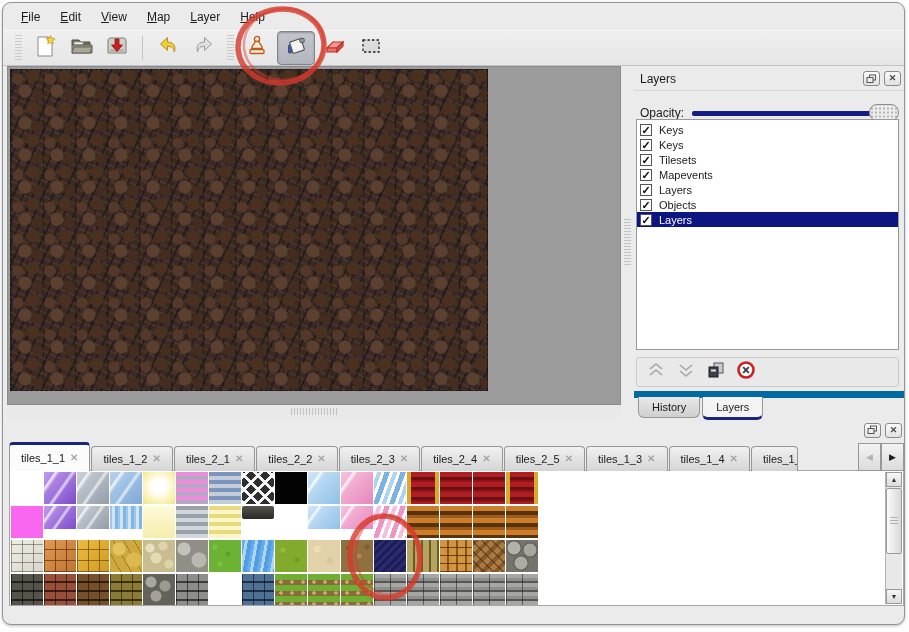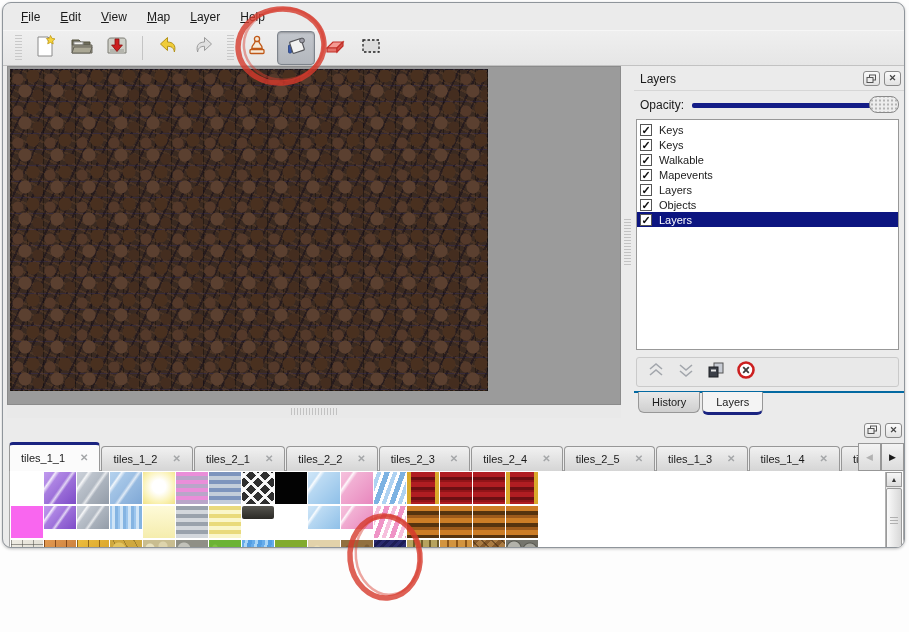"File" .win { height: 546px -> 623px }
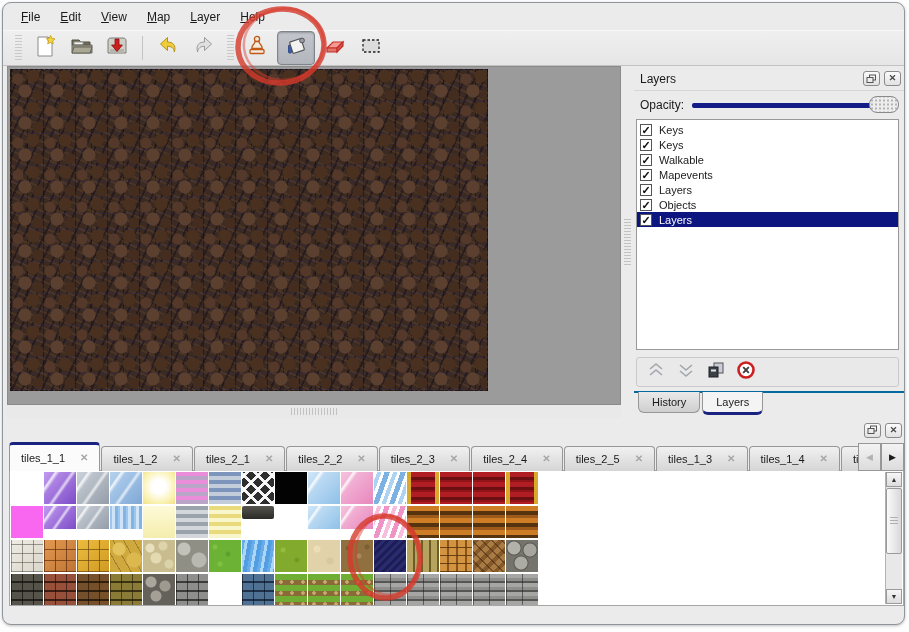"Opacity:" .opacity-row { top: 26px -> 34px }
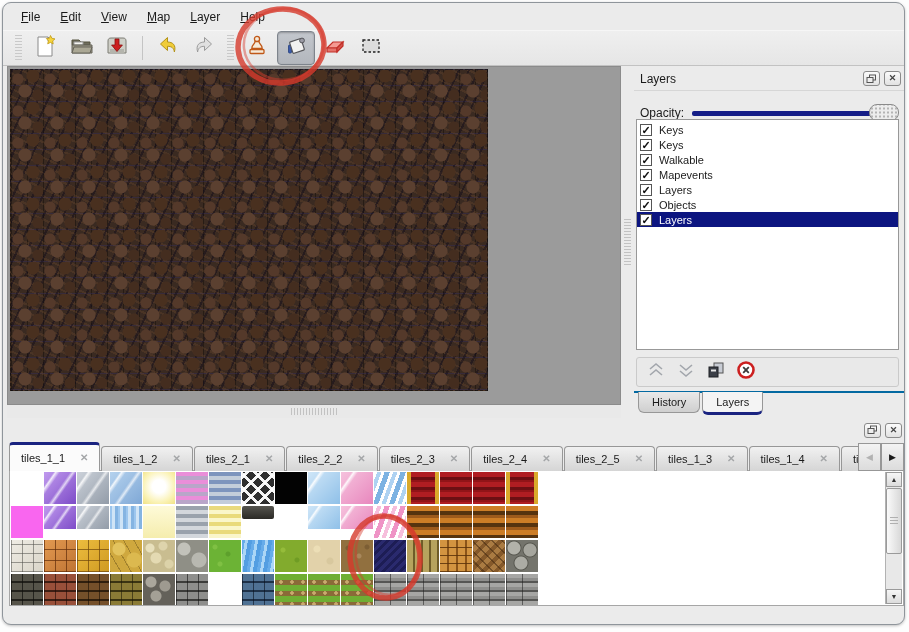"Walkable" div.lbl { text: Walkable -> Tilesets }
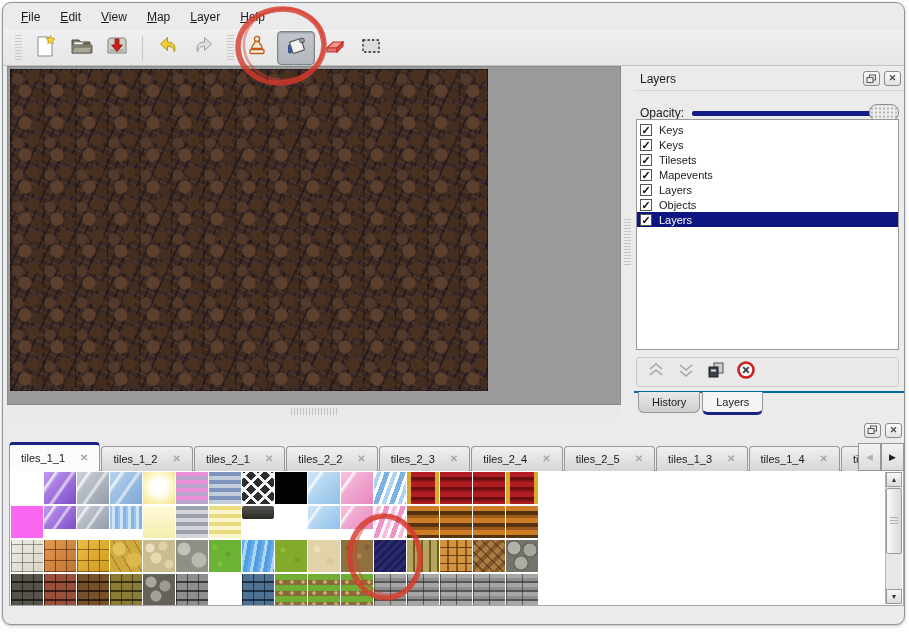"History Layers" .panel-tabs { border-top: 2px solid #0369a1 -> 7px solid #0369a1 }
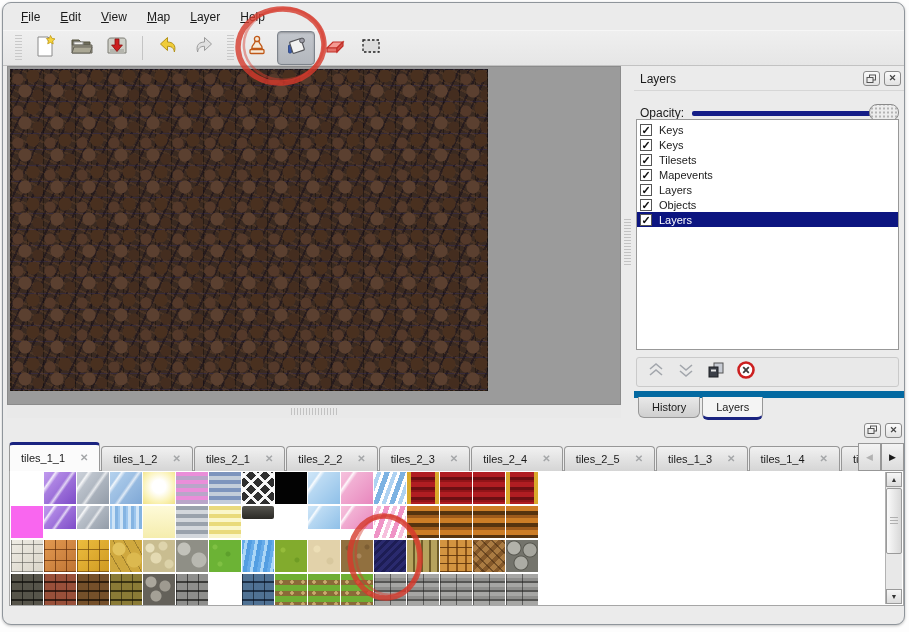"tiles_1_1" .ts-tab { gap: 15px -> 5px }
